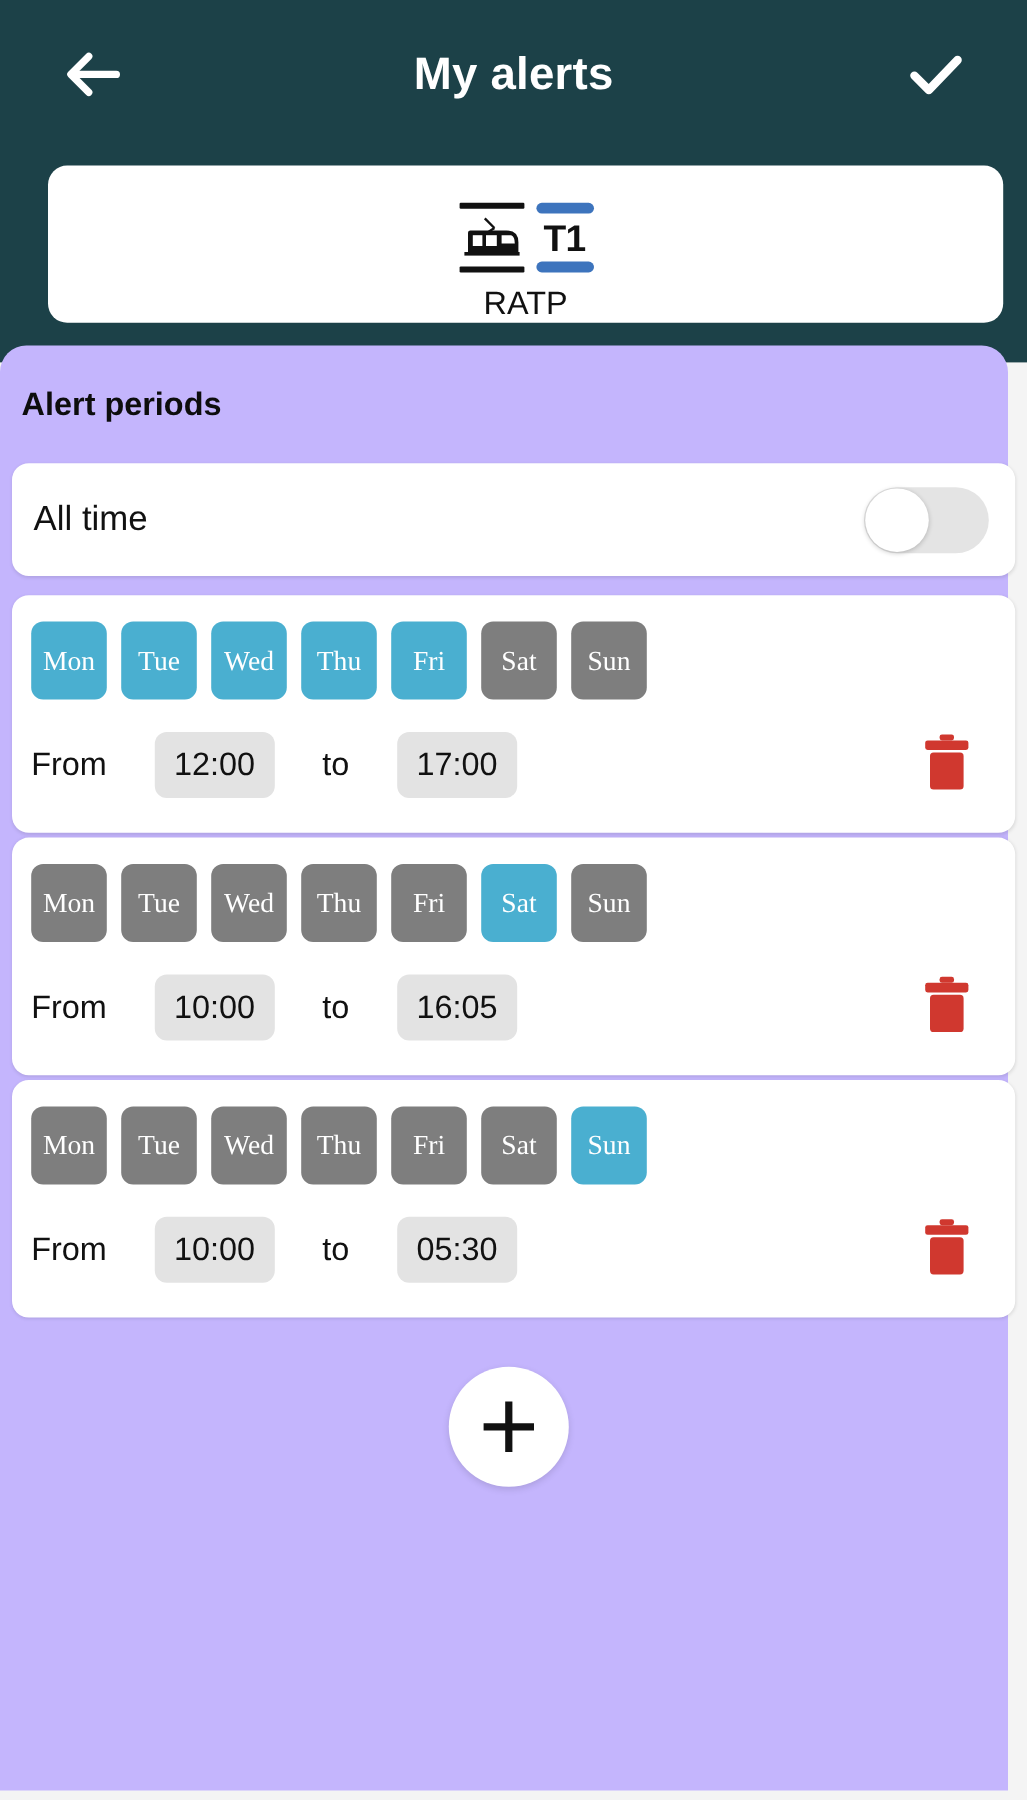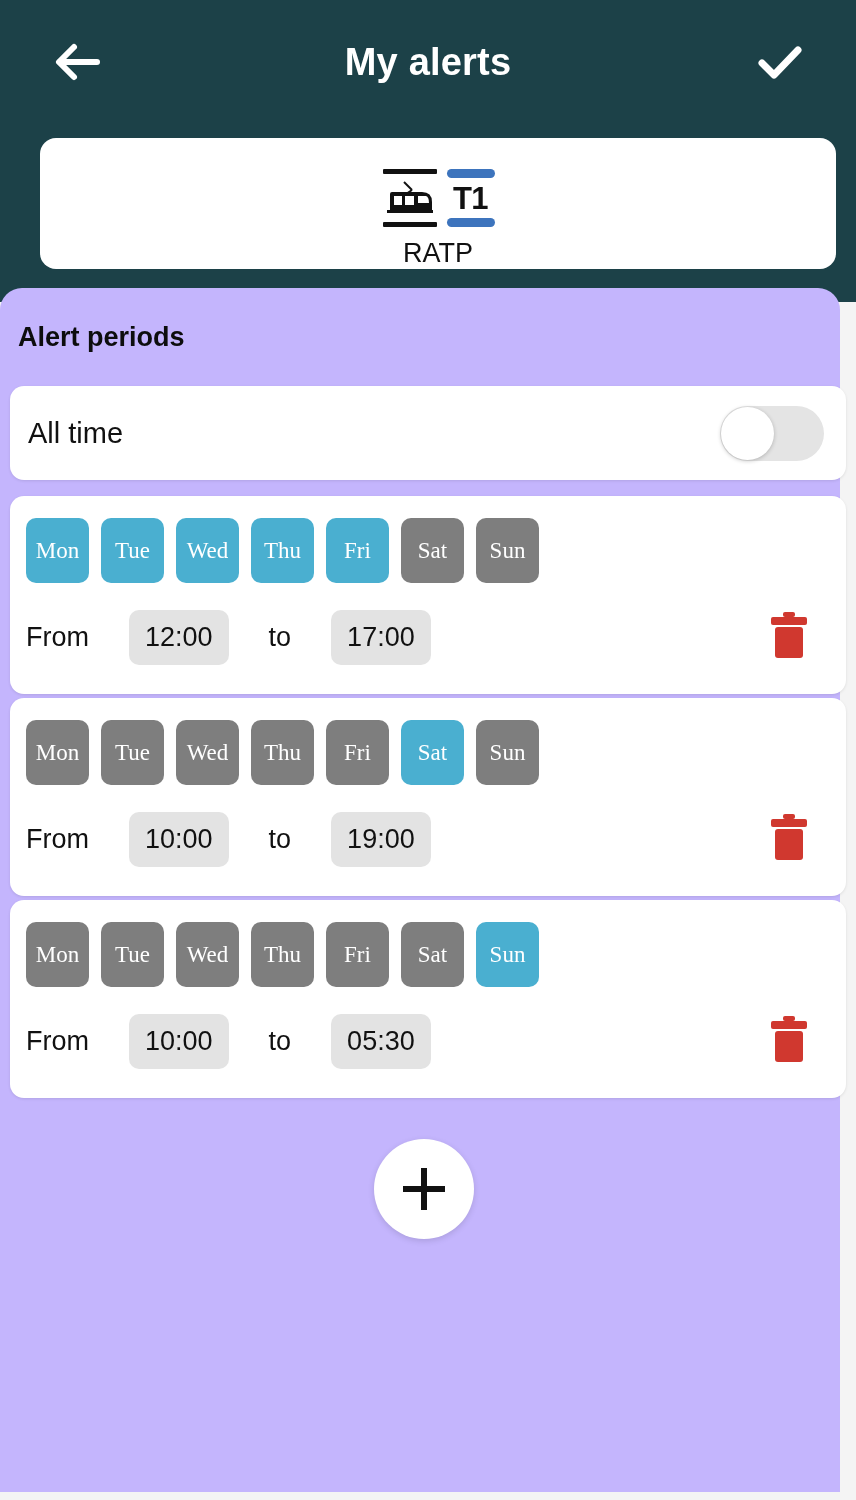"19:00" span.time-pill { text: 19:00 -> 16:05 }
